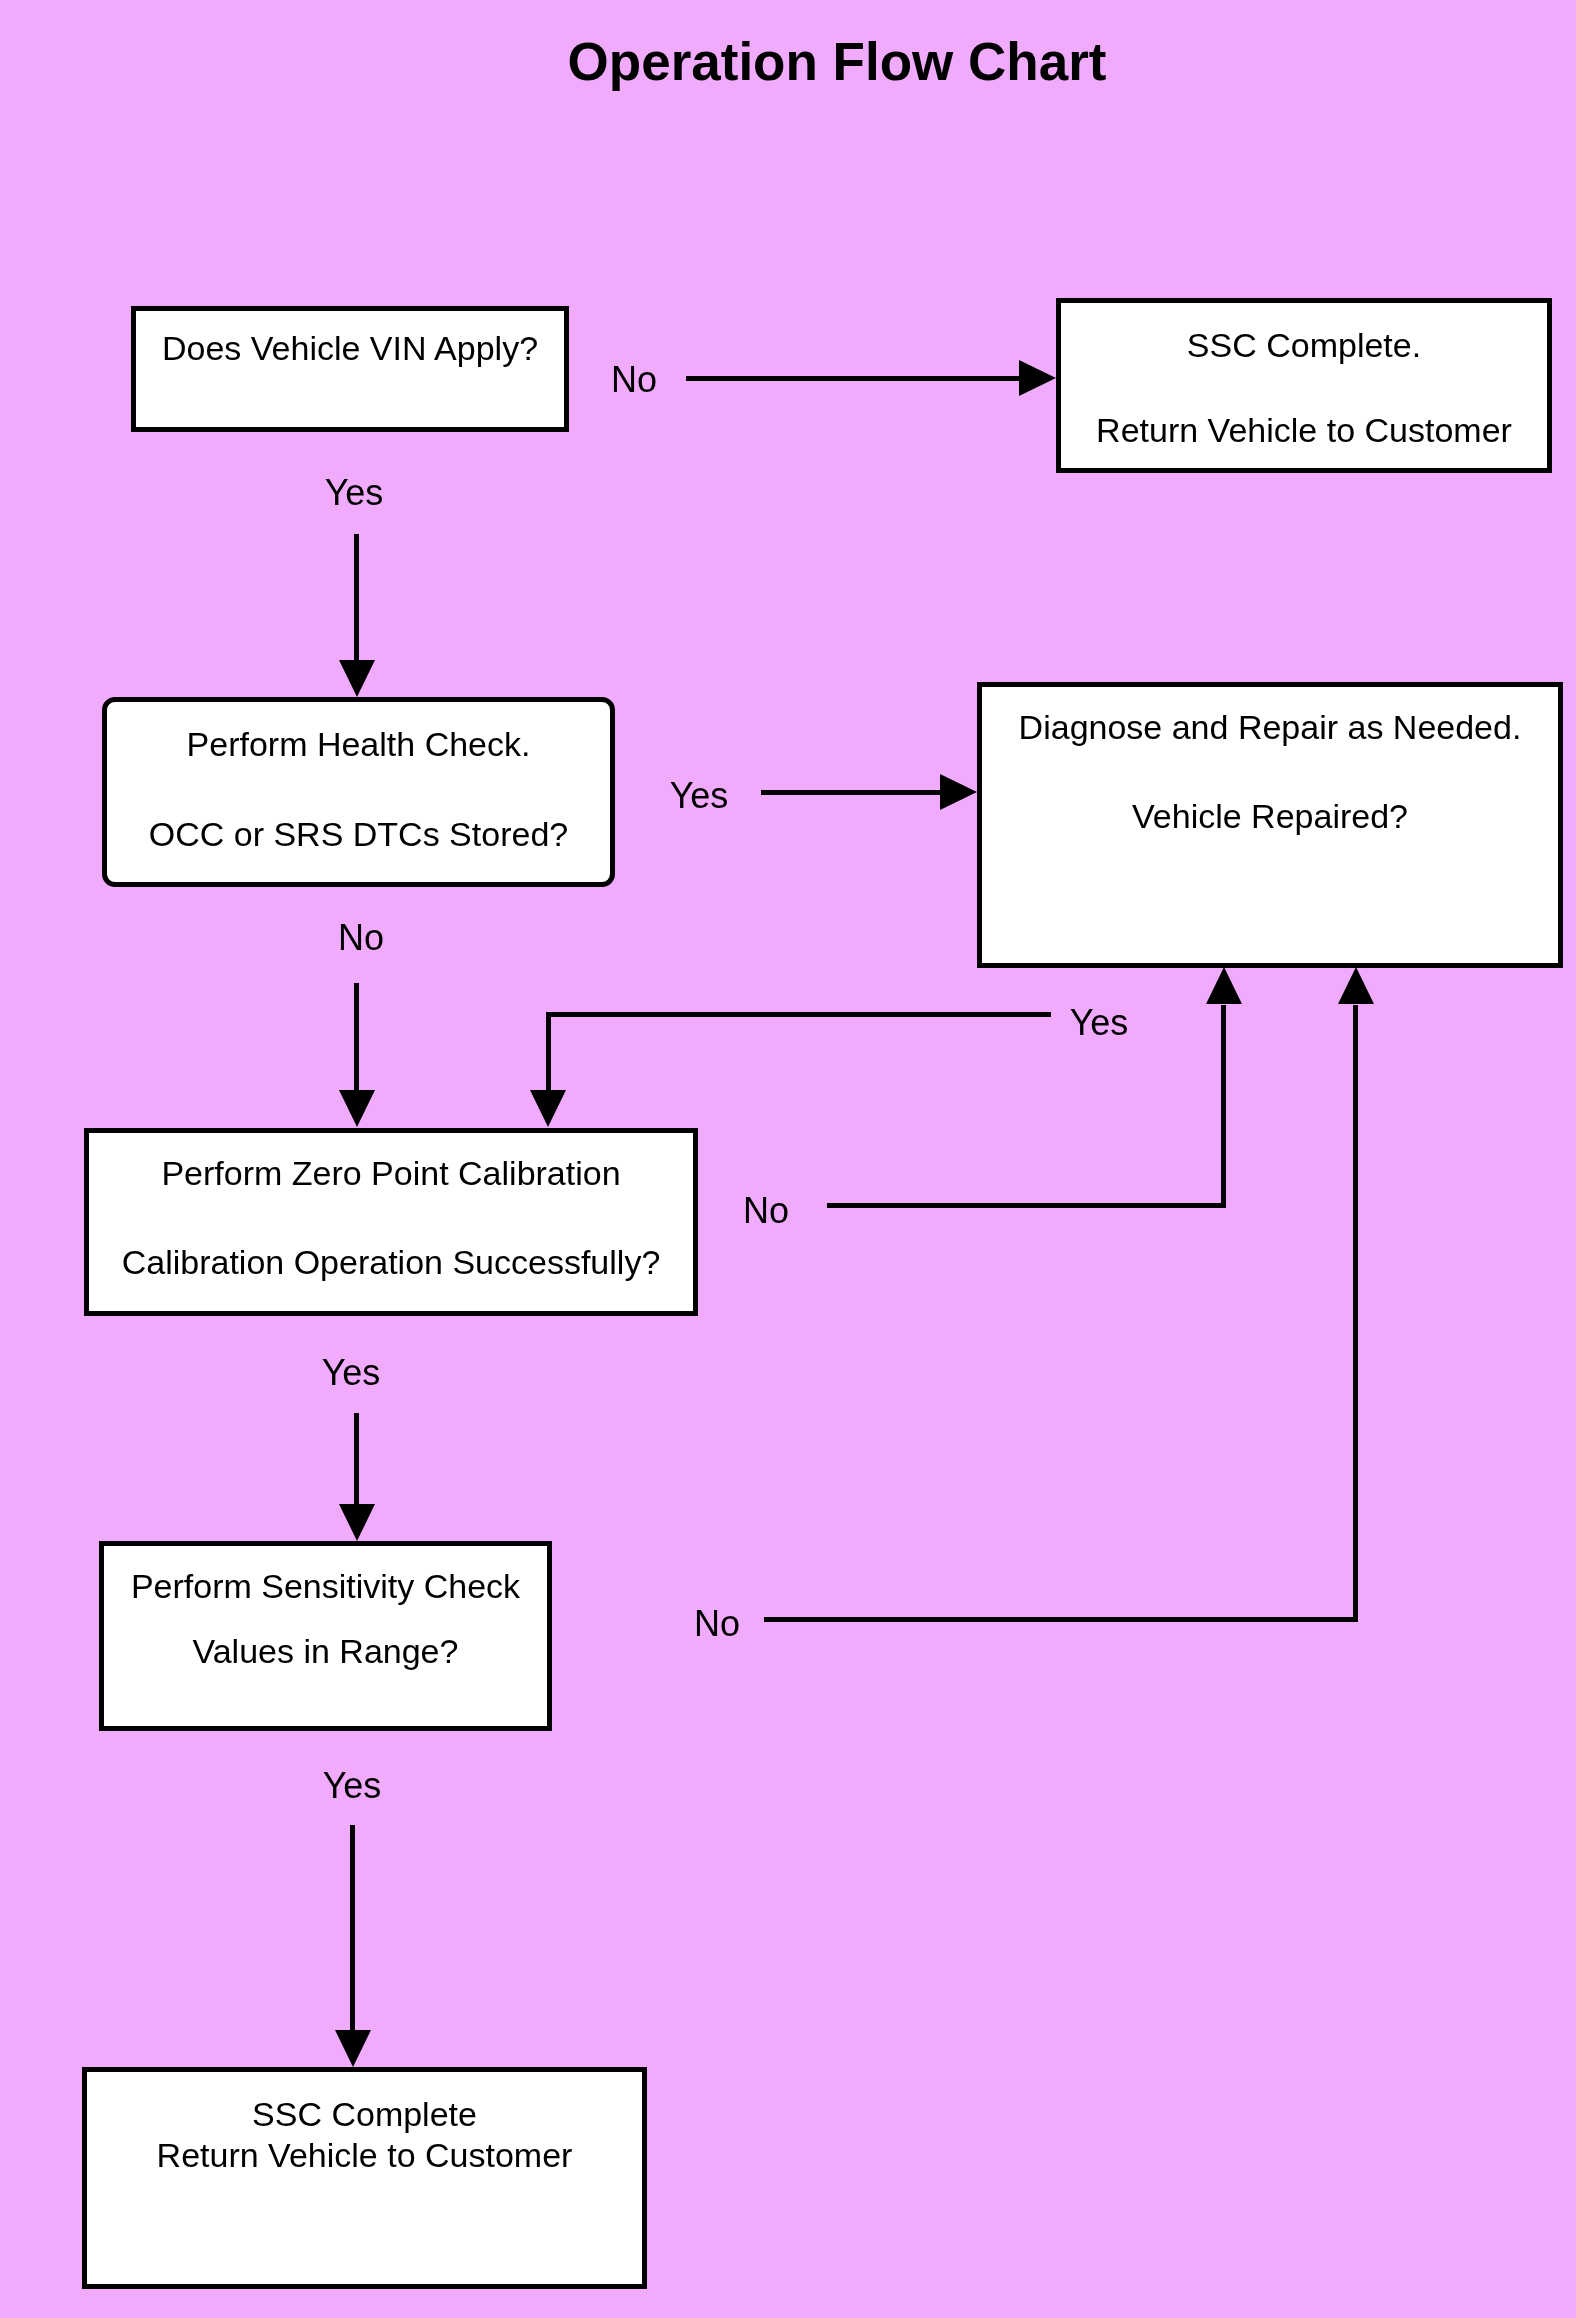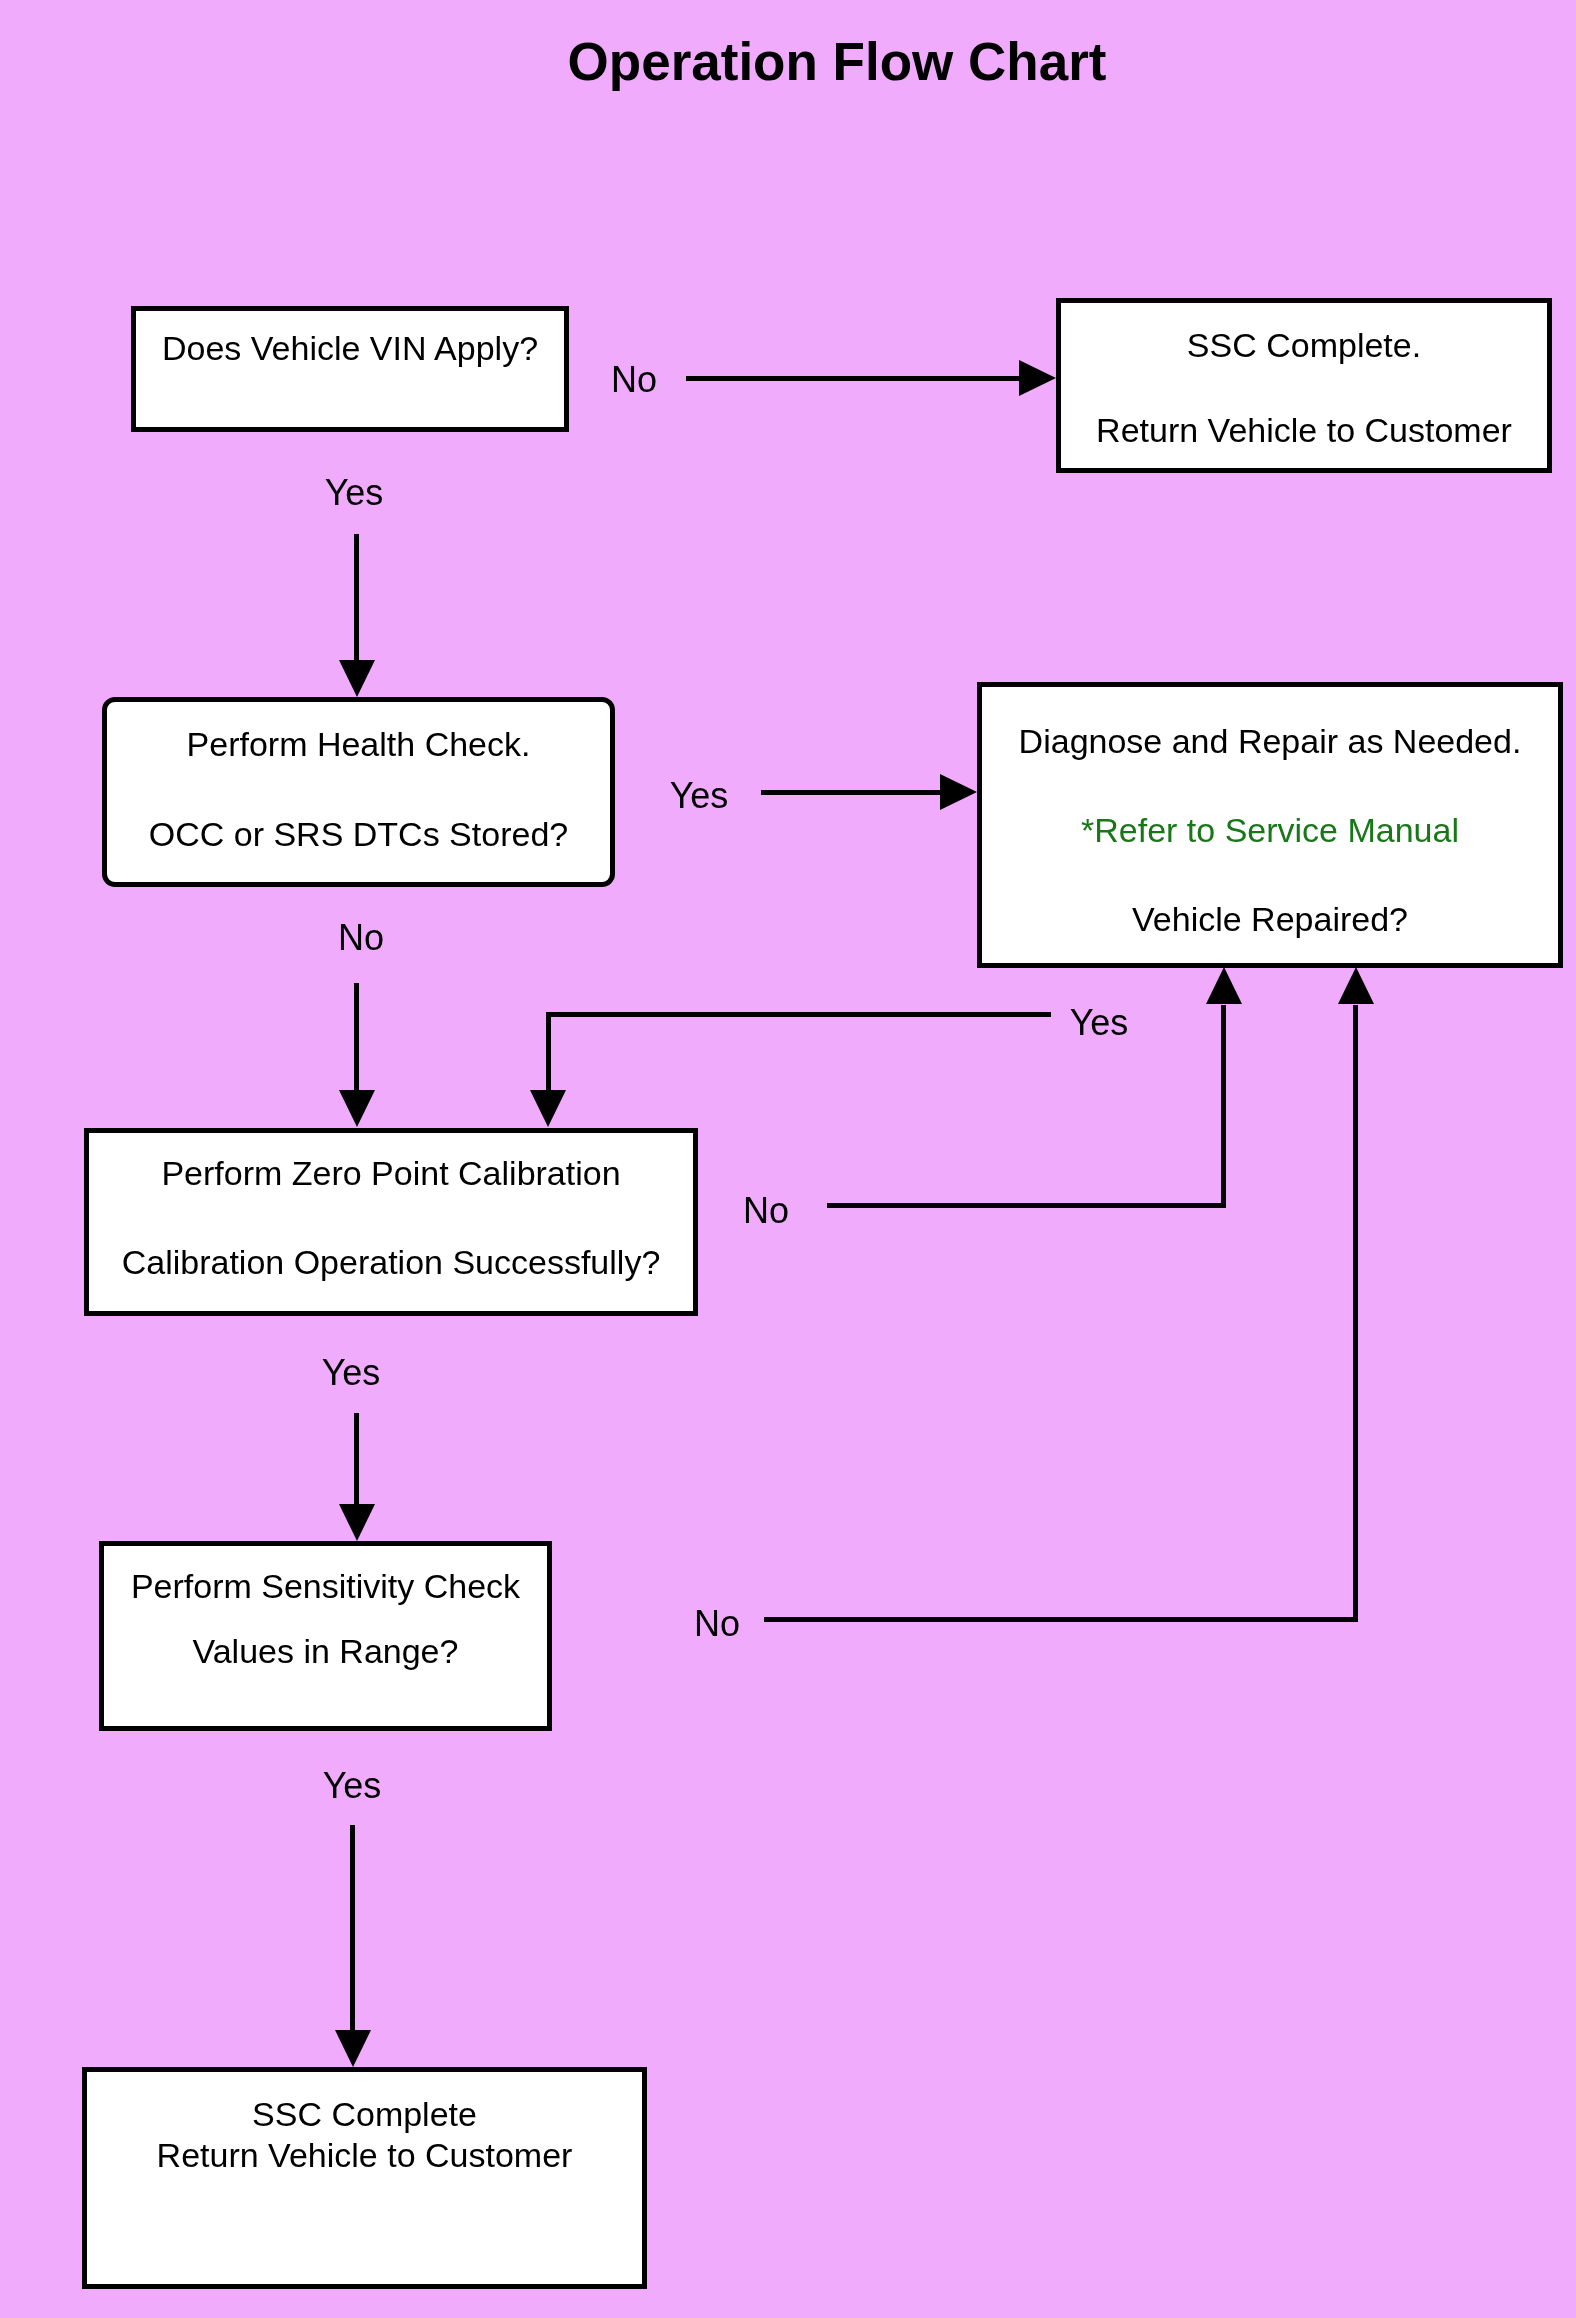"Diagnose and Repair as Needed." #node-diagnose { padding-top: 34px -> 20px }
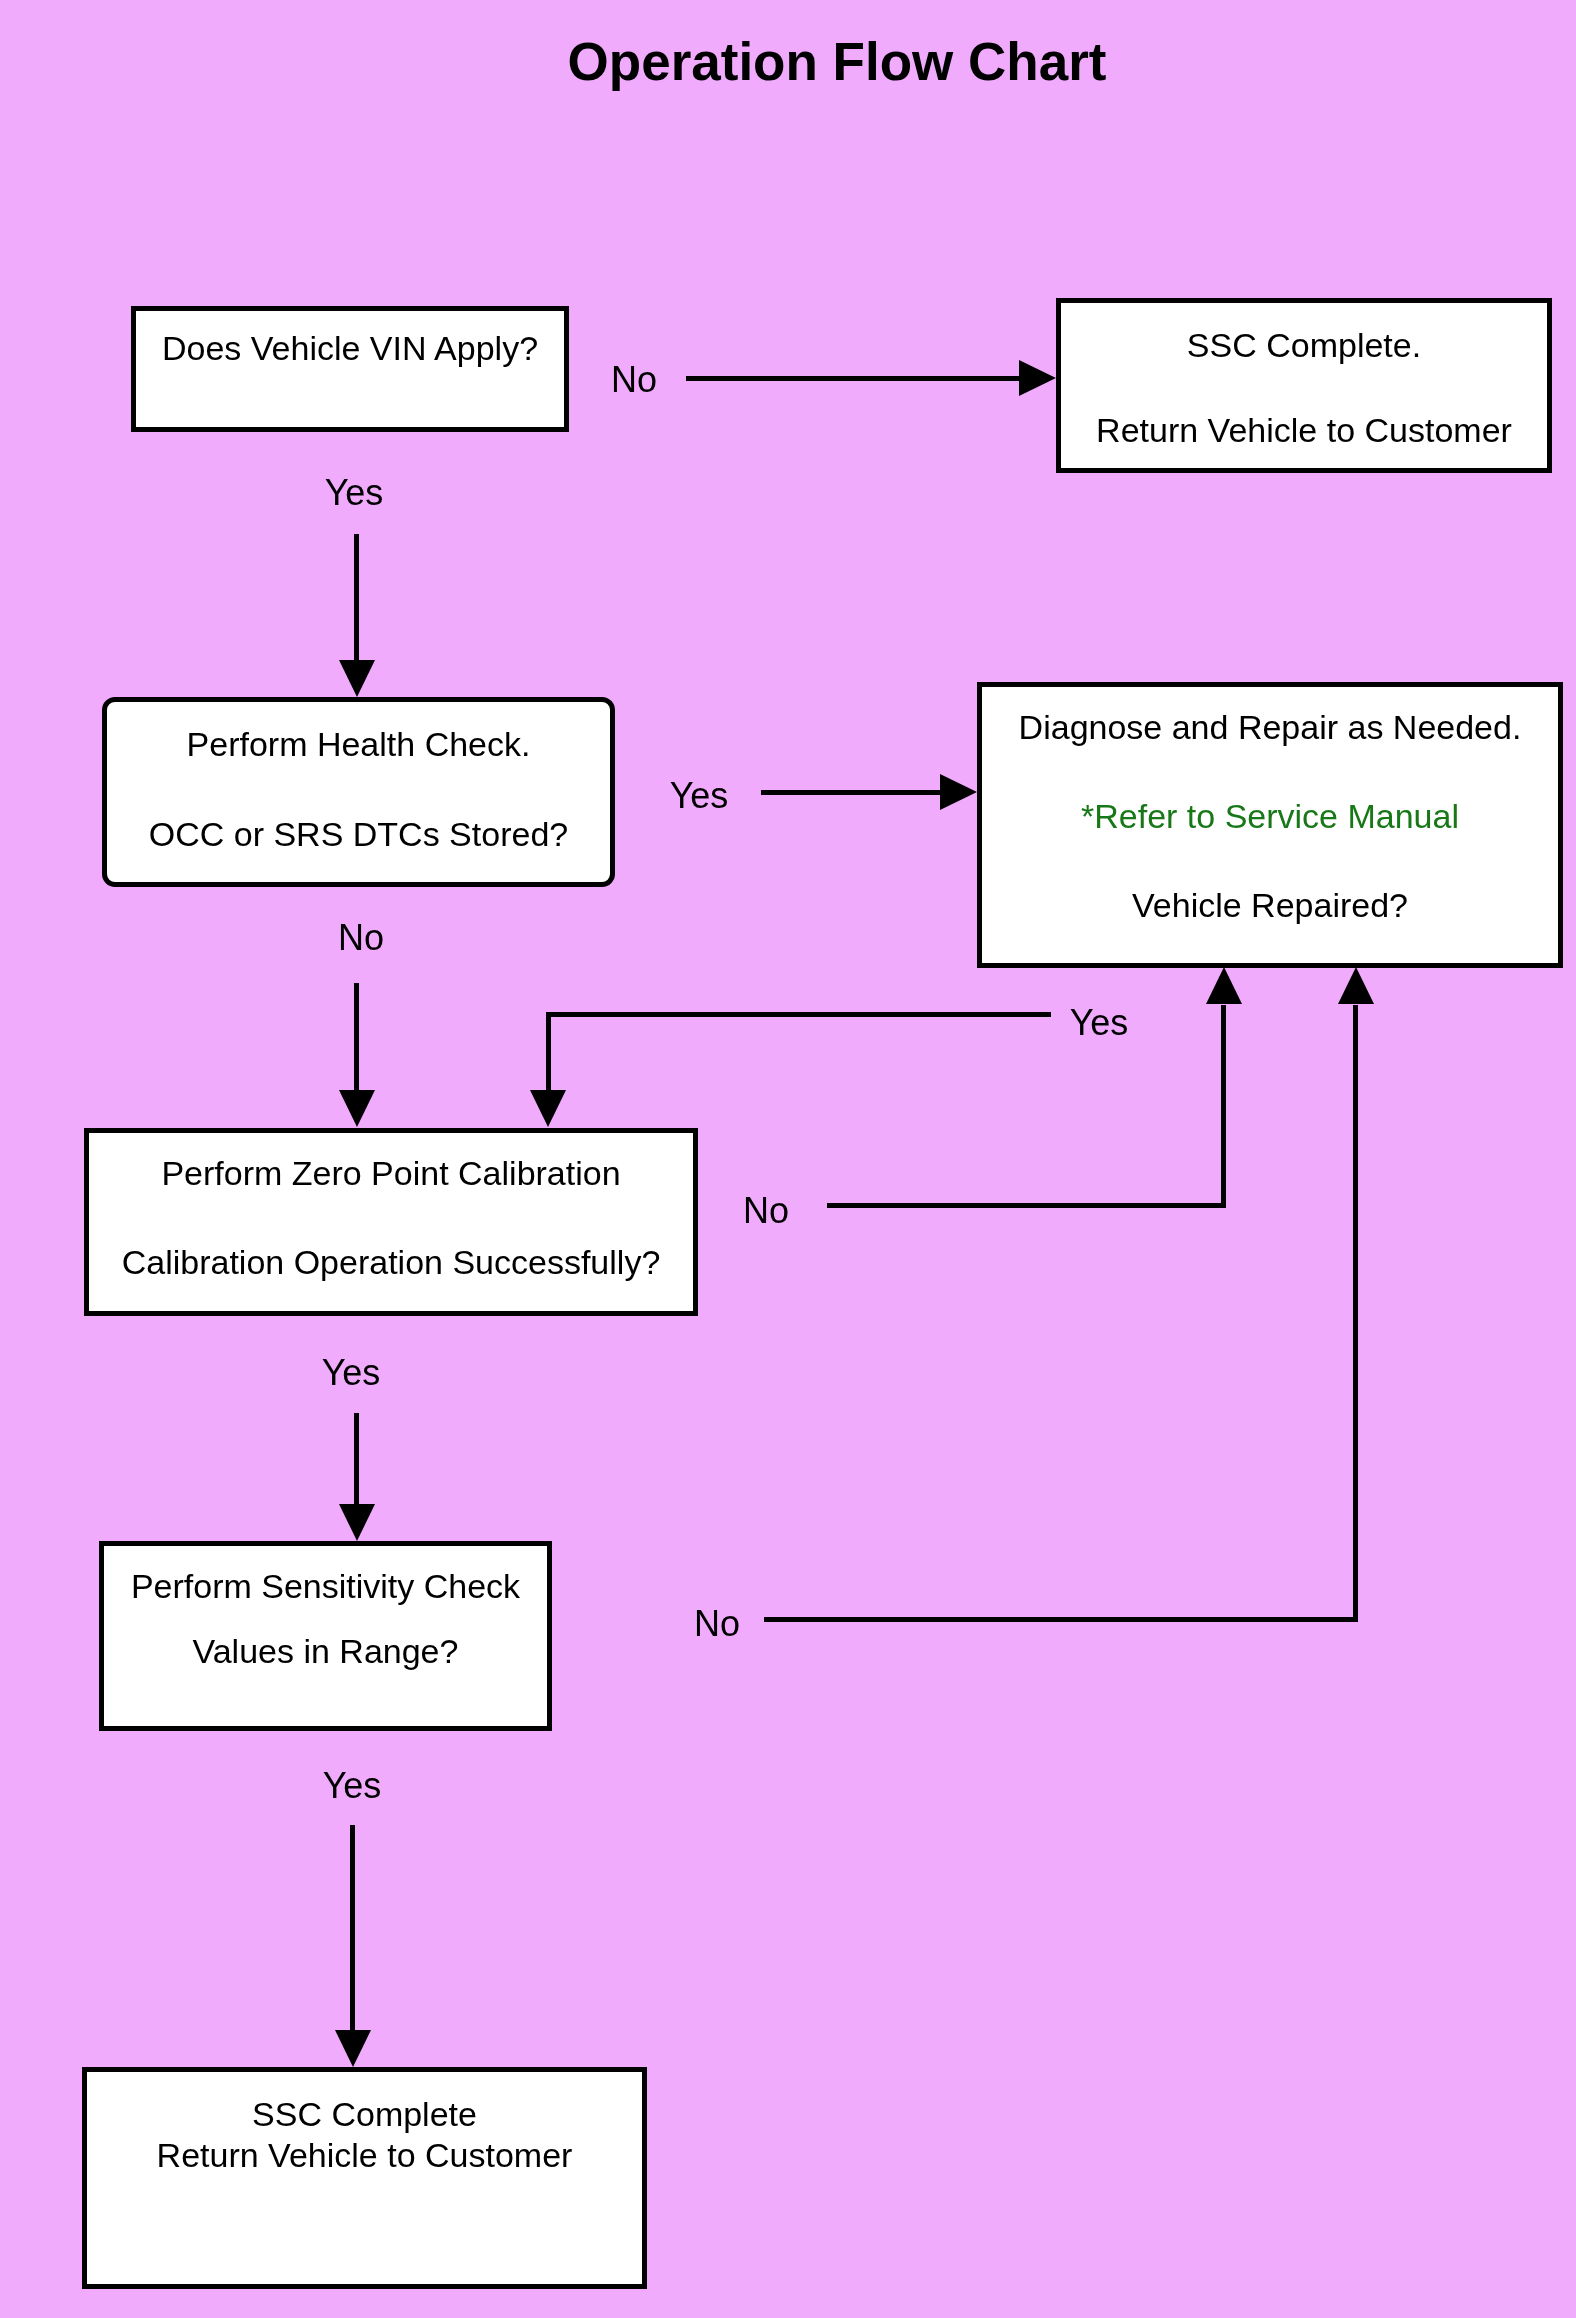"*Refer to Service Manual" div.line { html: <div>*Refer to Service Manual</div> -> none }
